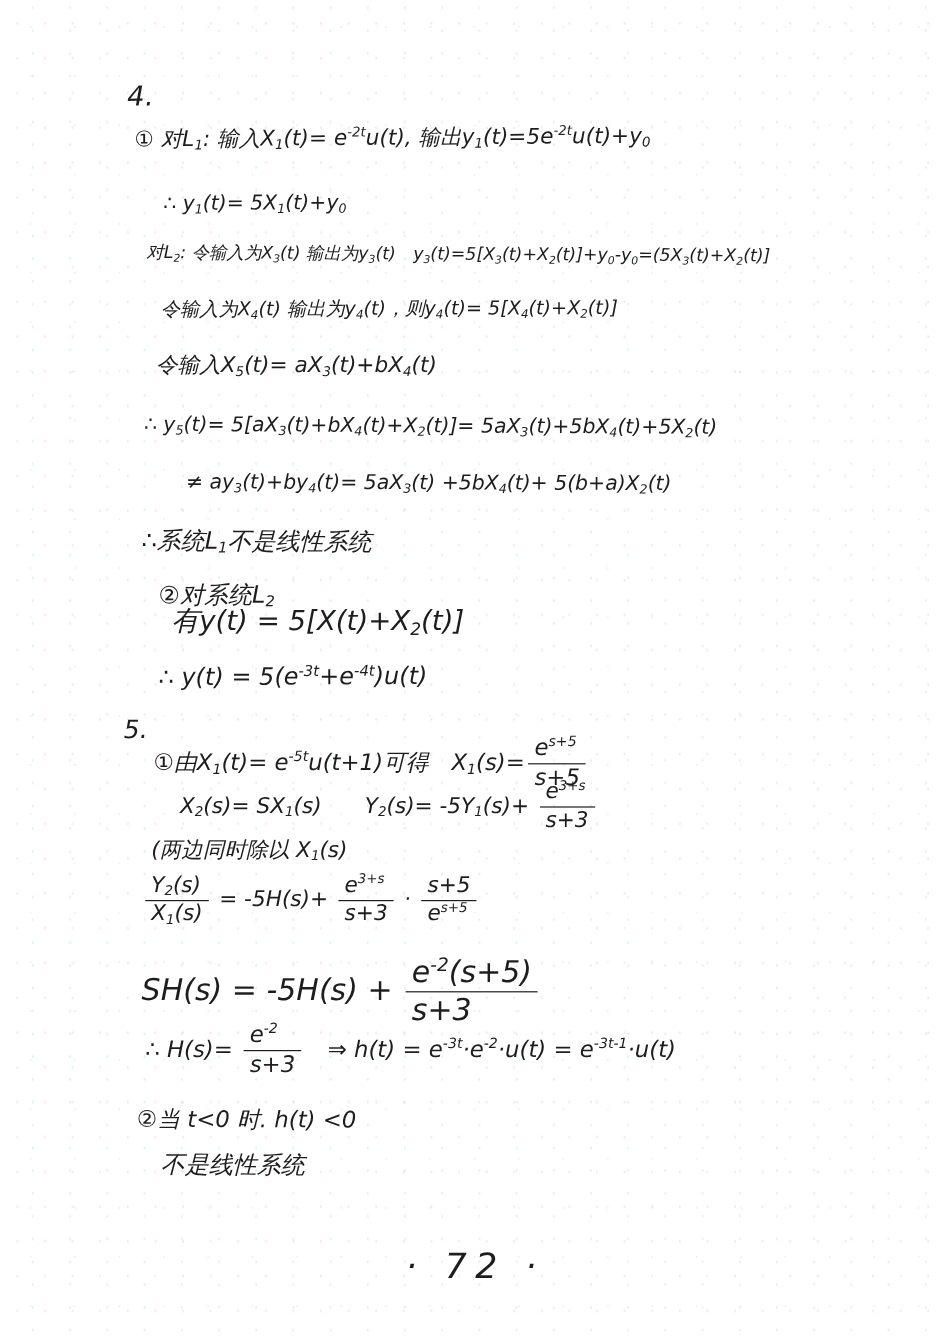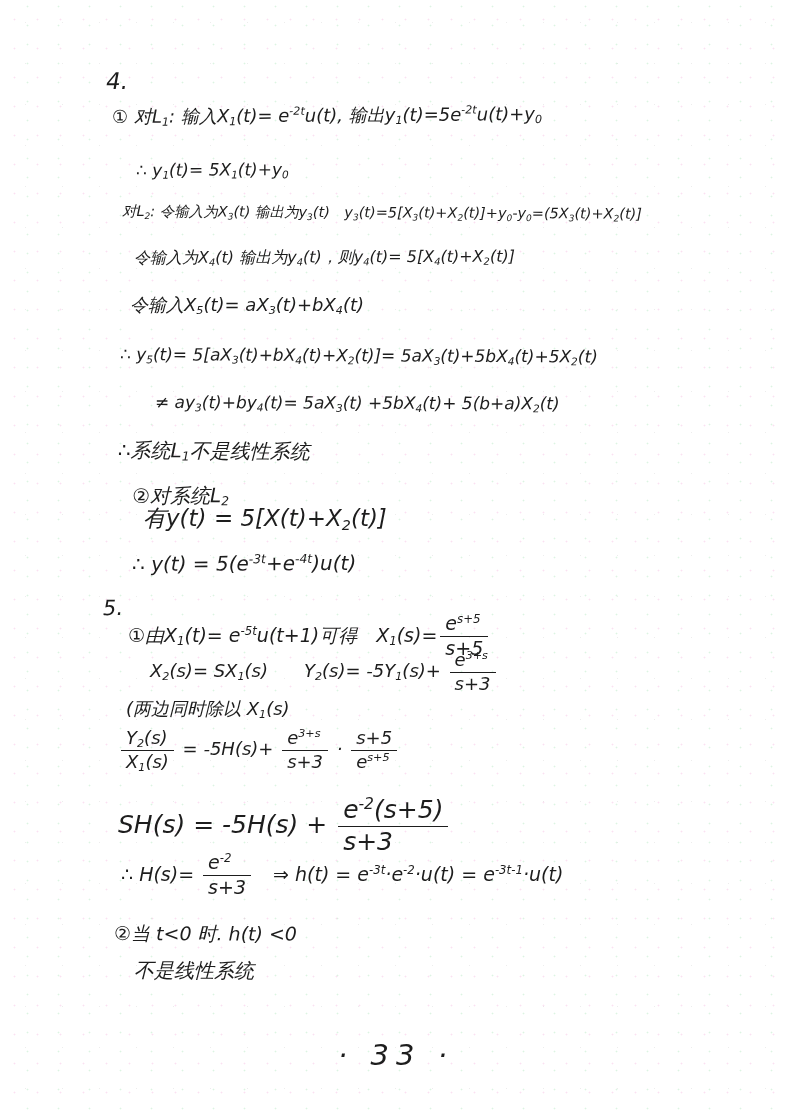"· 33 ·" div.pageno { text: 33 -> 72 }
